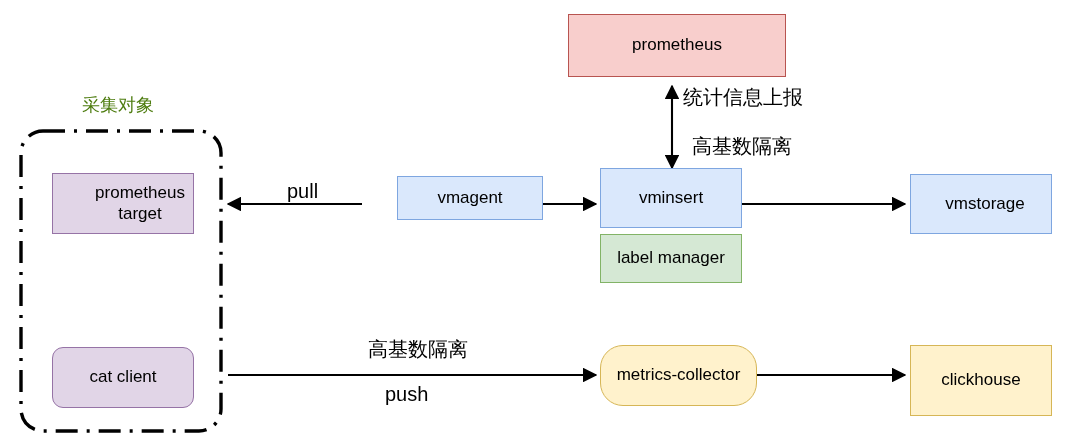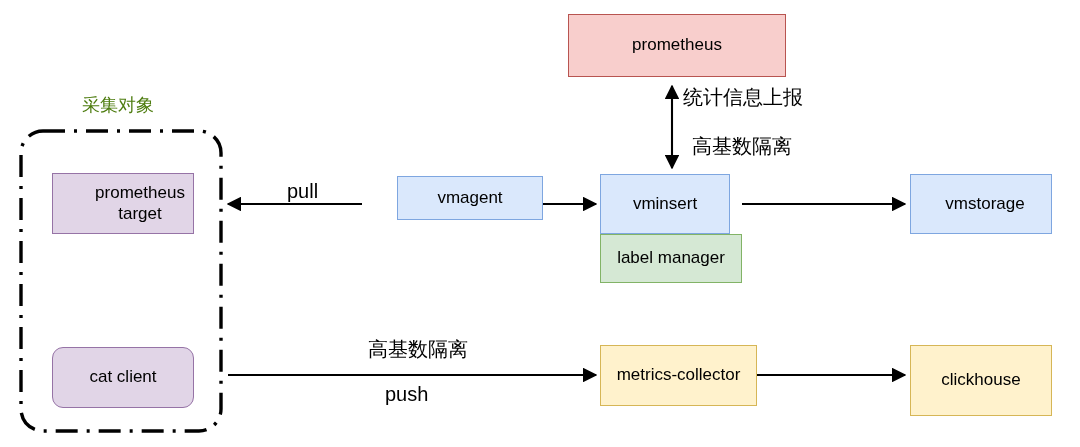"vminsert" div.node { top: 174px -> 168px; width: 130px -> 142px }
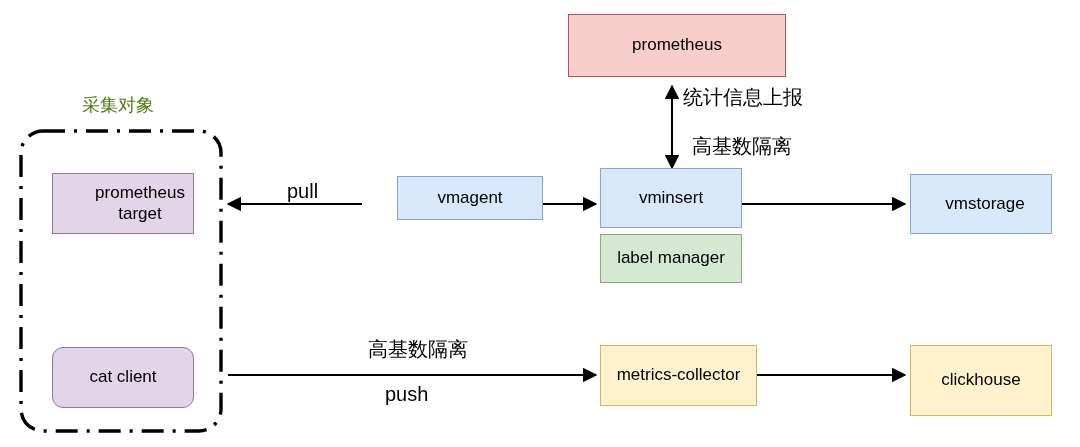"metrics-collector" div.node { border-radius: none -> 23px }
